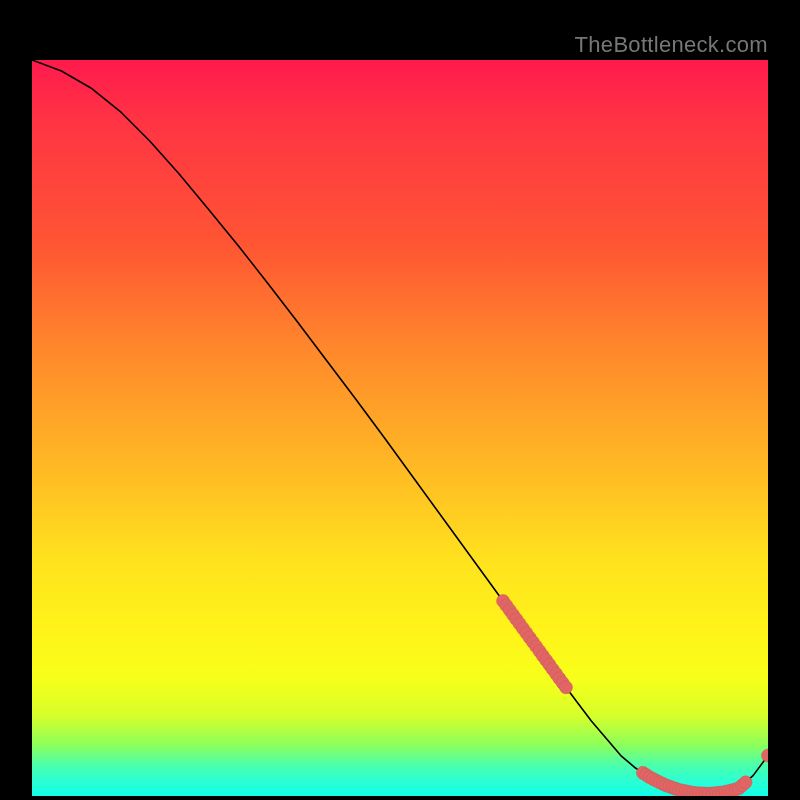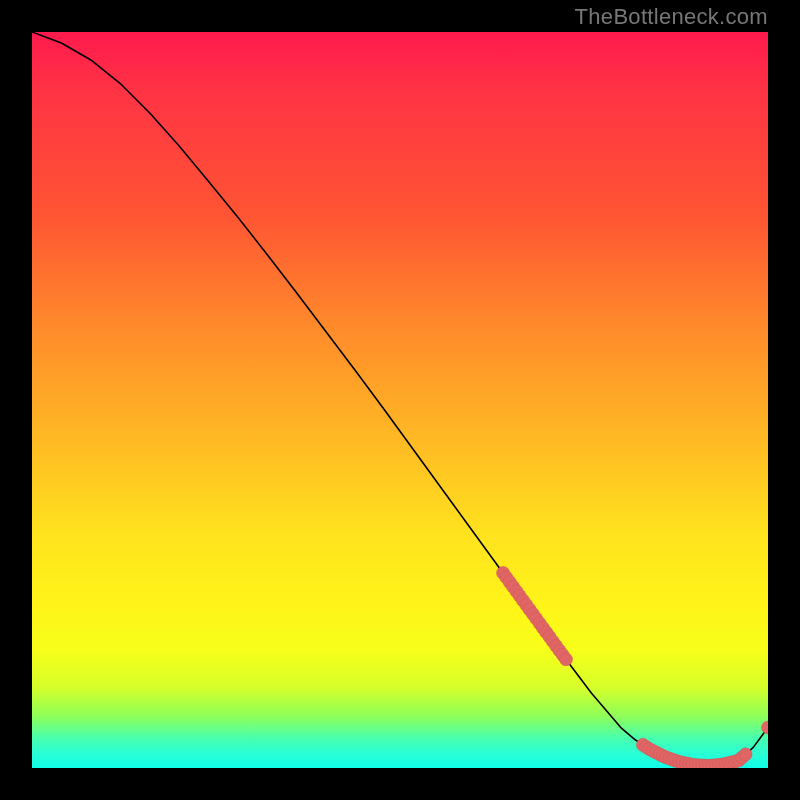"TheBottleneck.com" .frame { margin-top: none -> 28px }
